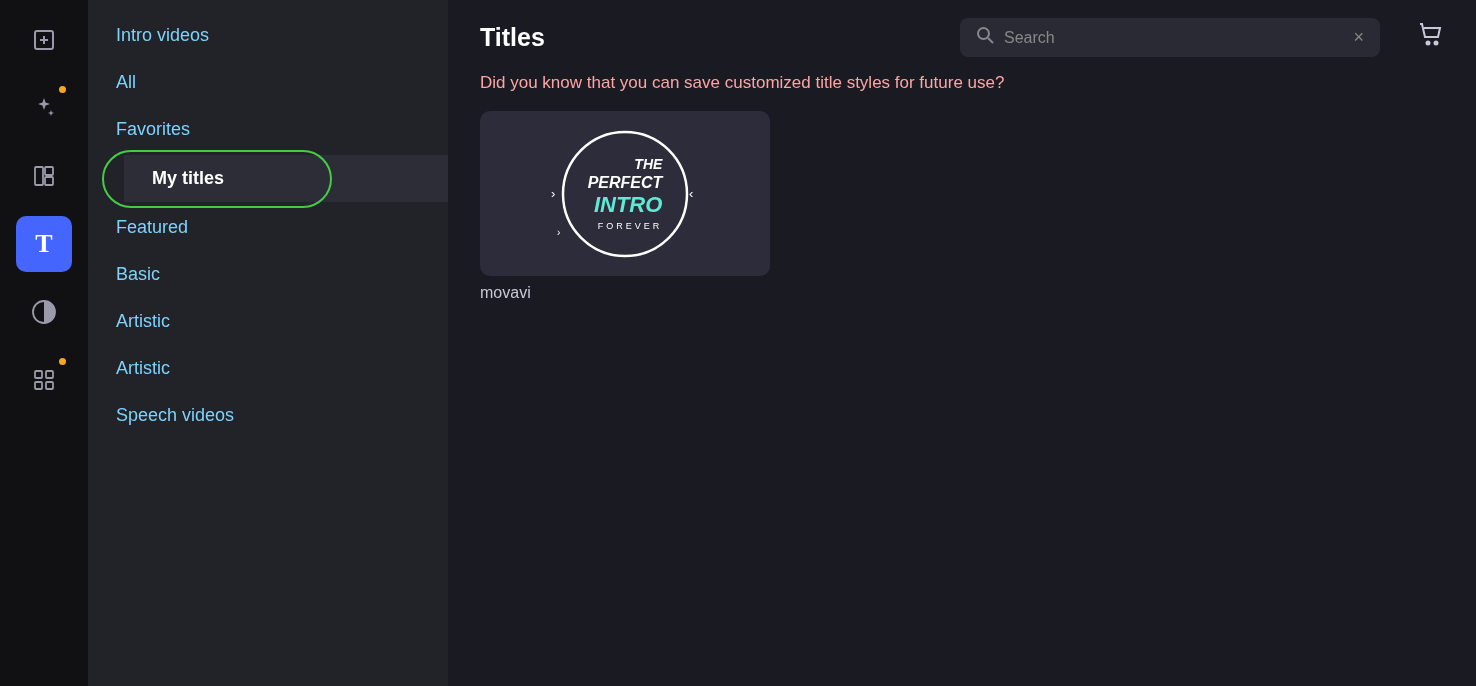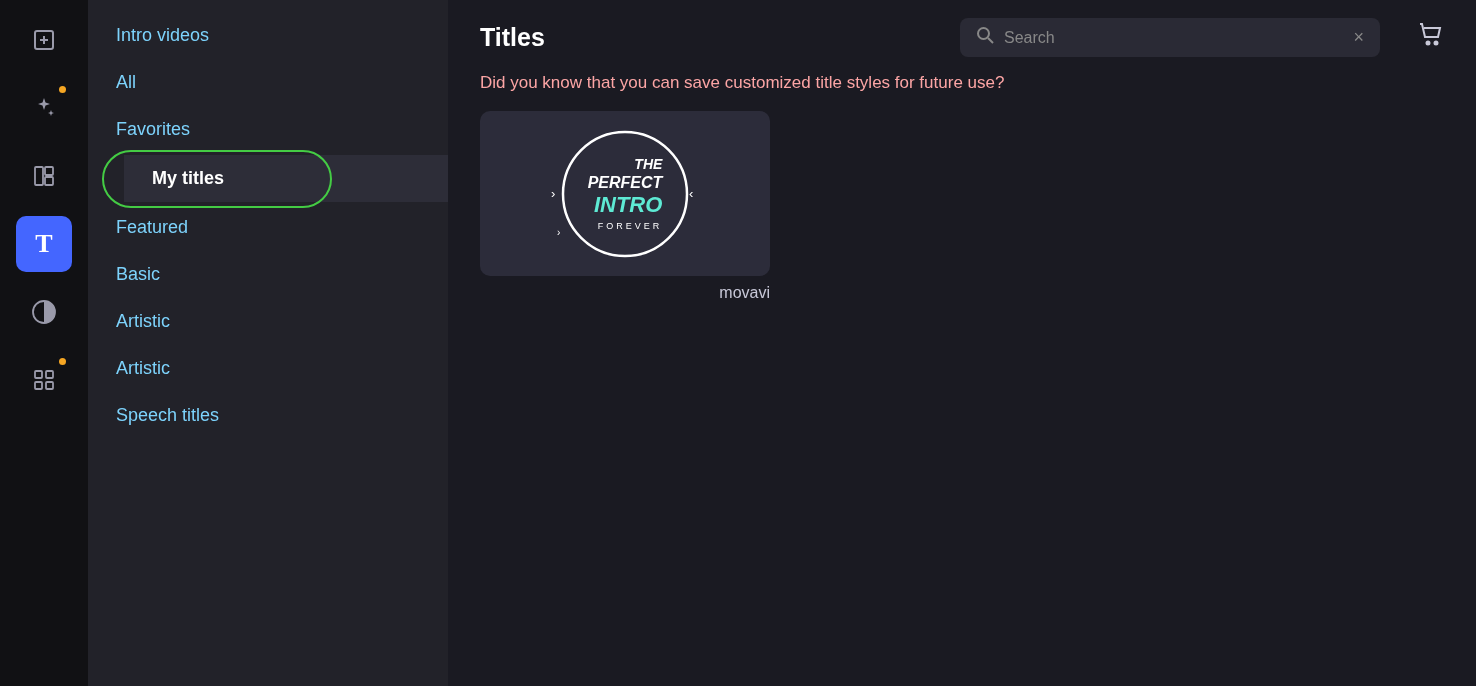"movavi" .title-name { text-align: right -> left }
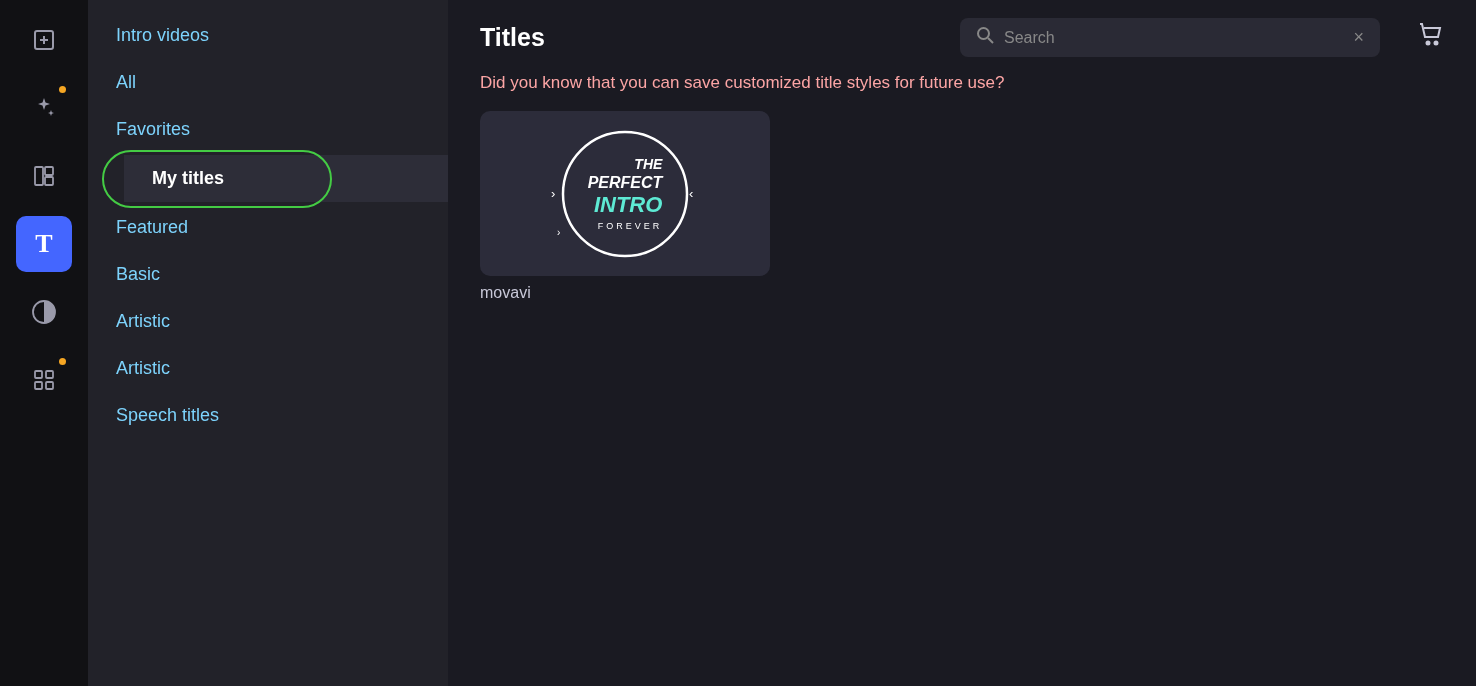"Speech titles" div.sidebar-item { text: titles -> videos }
